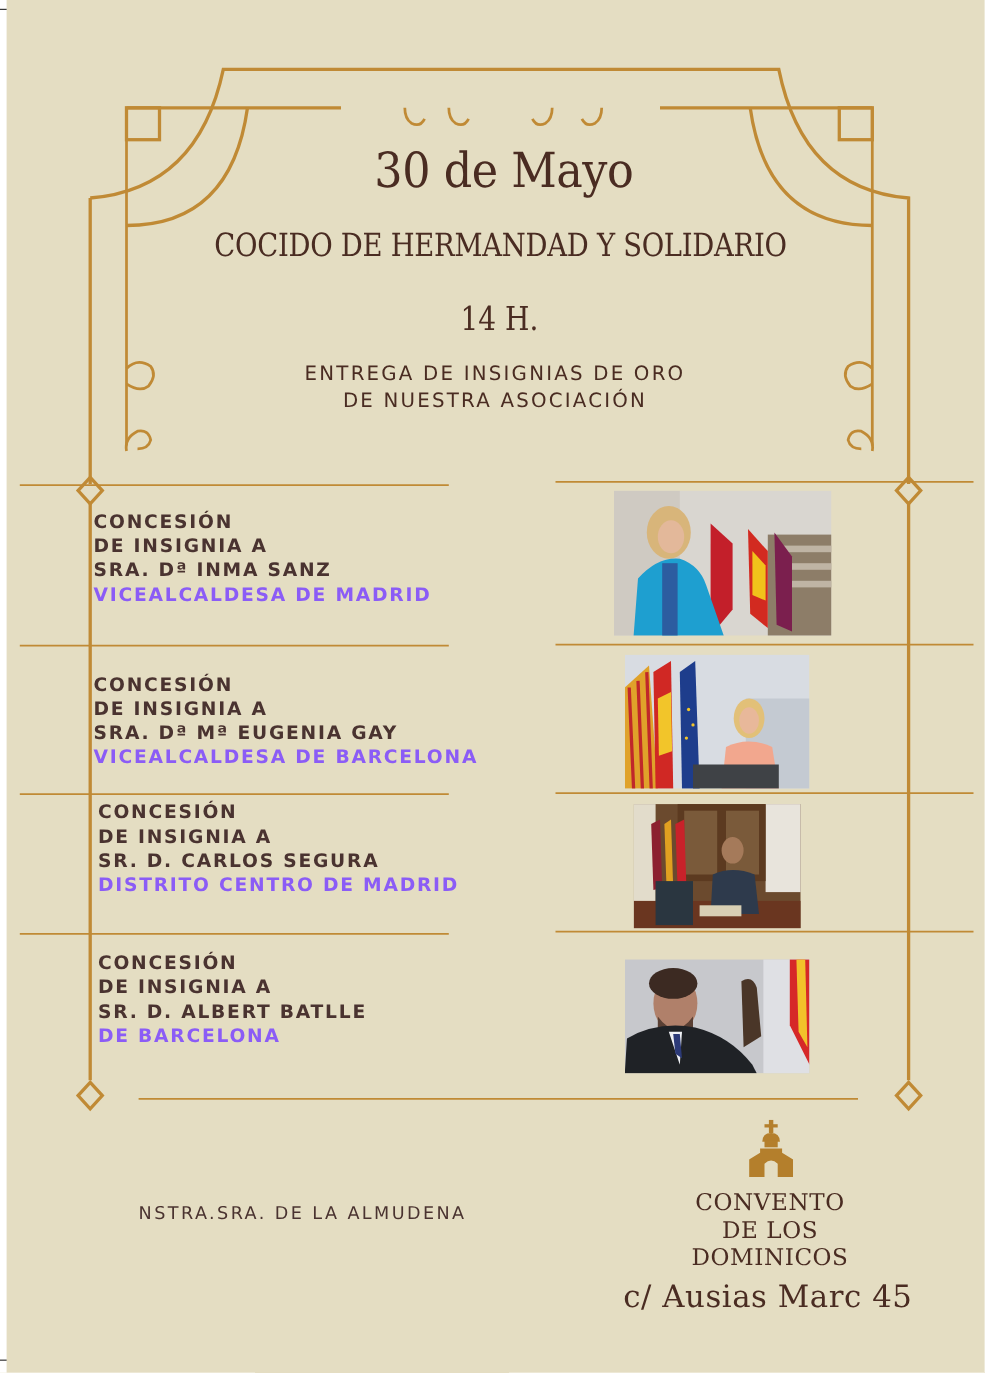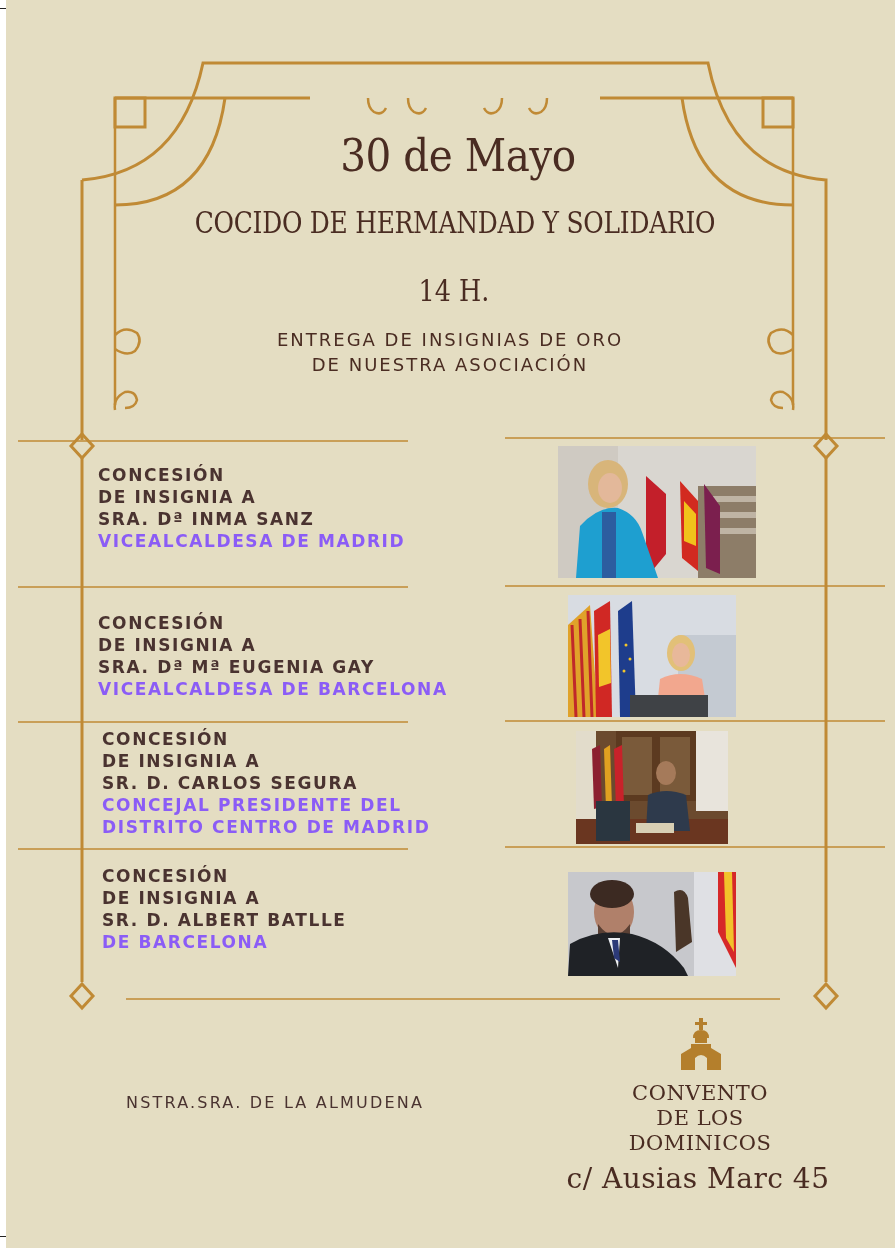"CONCESIÓN" .award { padding-left: 13px -> none }
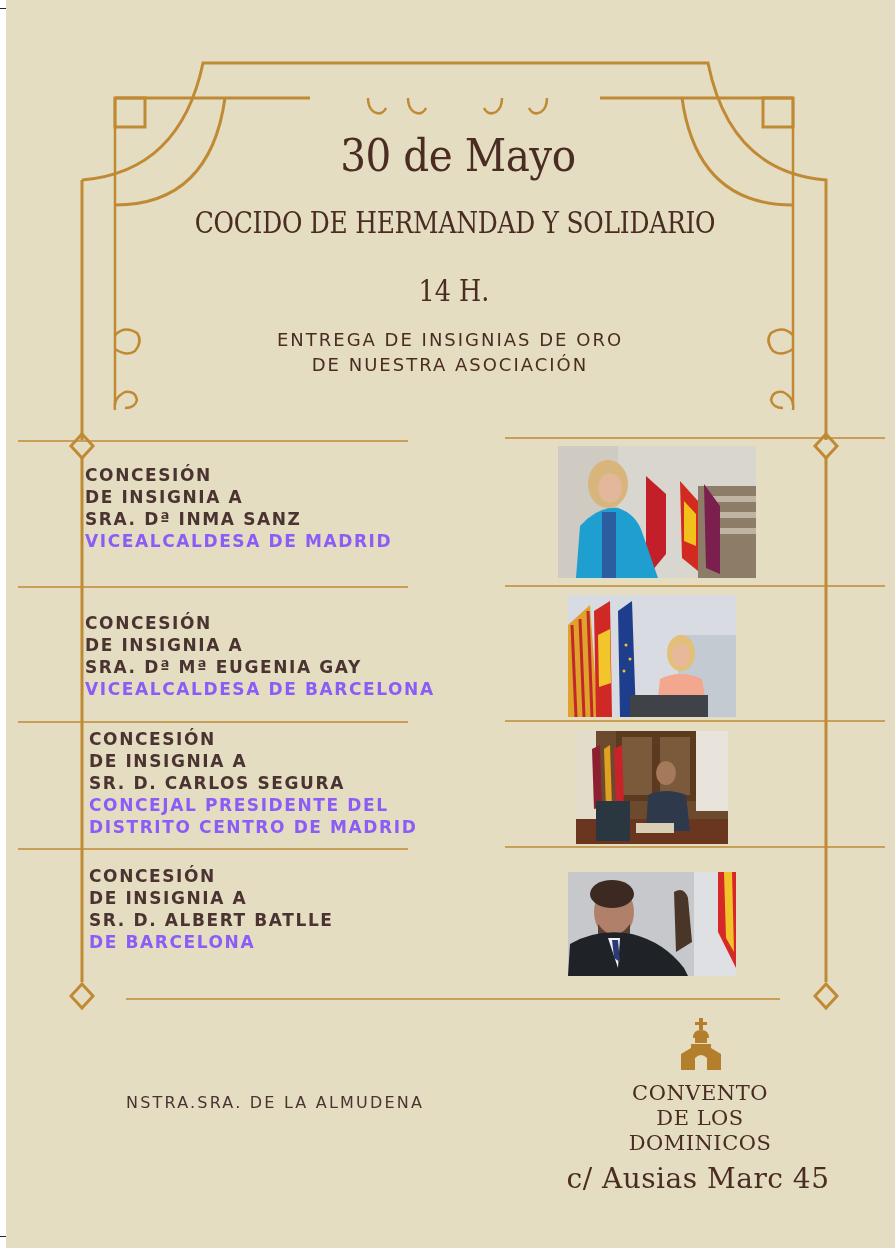"CONCEJAL PRESIDENTE DEL" div.role { html: <div>CONCEJAL PRESIDENTE DEL</div> -> none }
